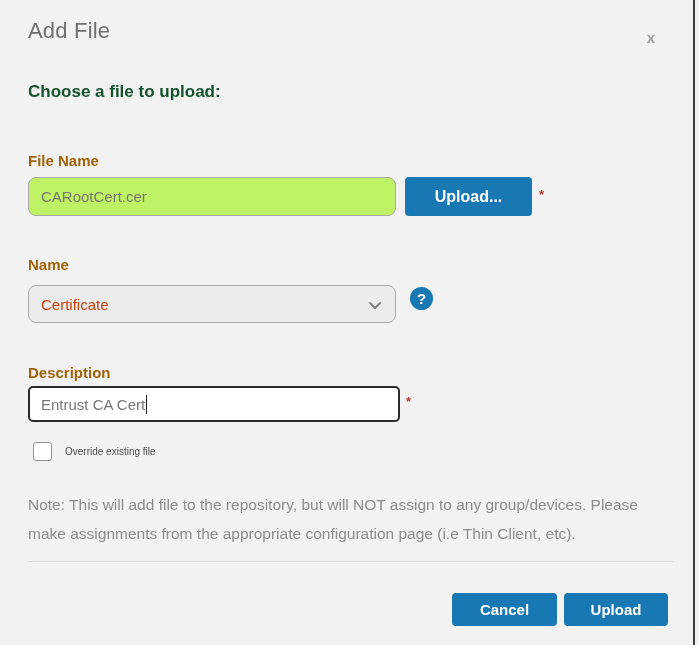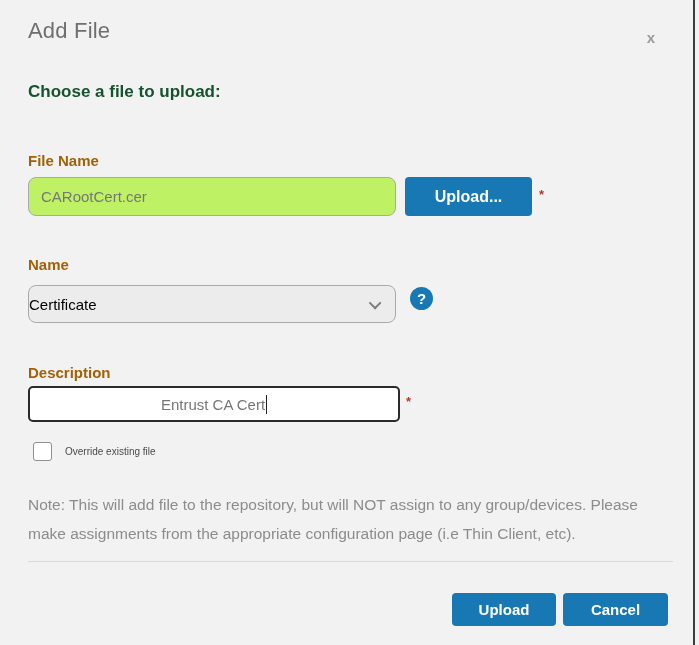"Certificate" .select-box { color: #000000 -> #c2410c; padding: 0 14px 0 0 -> 0 14px 0 12px }
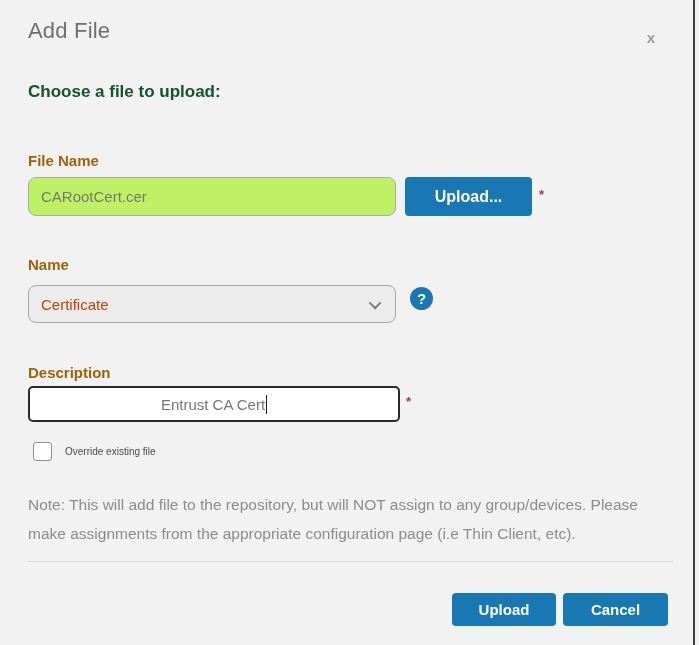"Entrust CA Cert" .desc-input { justify-content: center -> none }
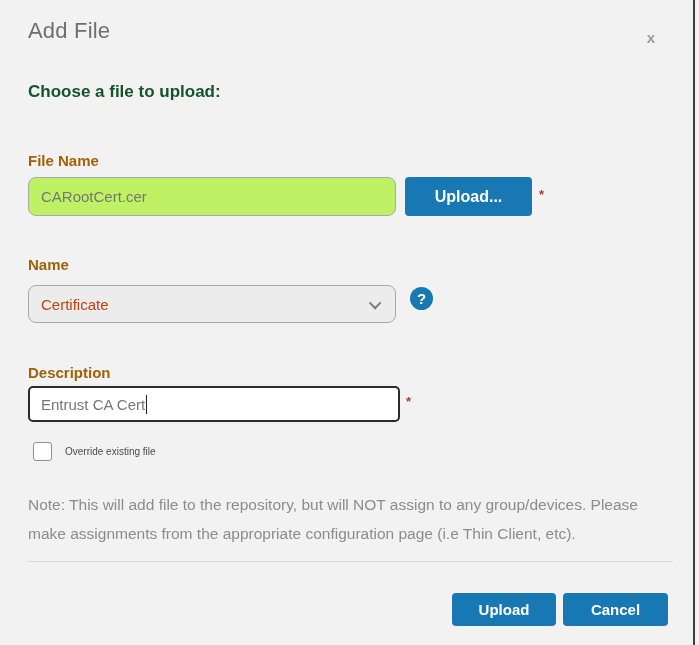"Upload" button.btn { order: before "Cancel" -> after "Cancel" }
